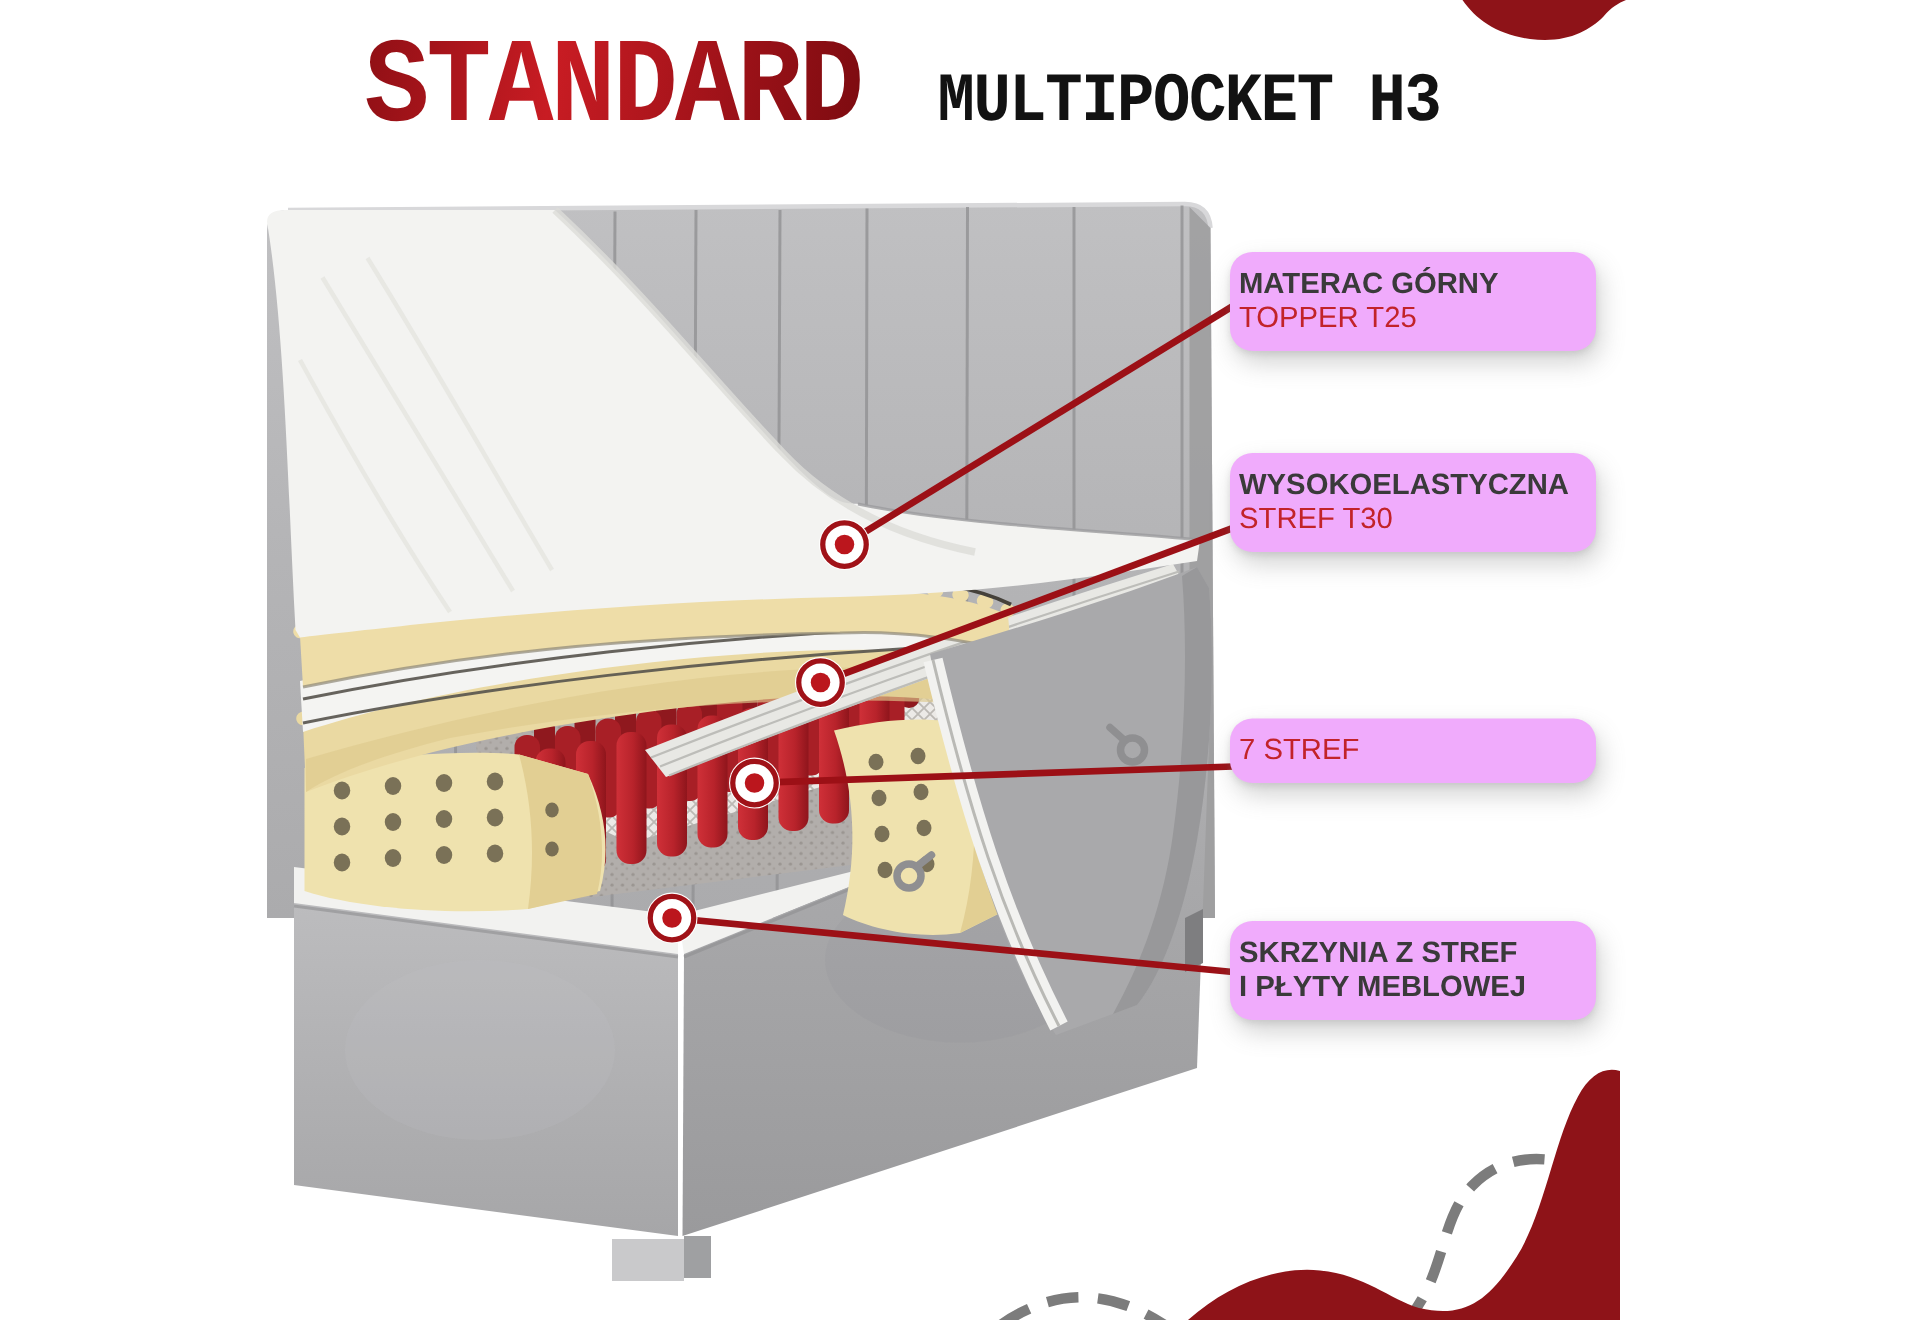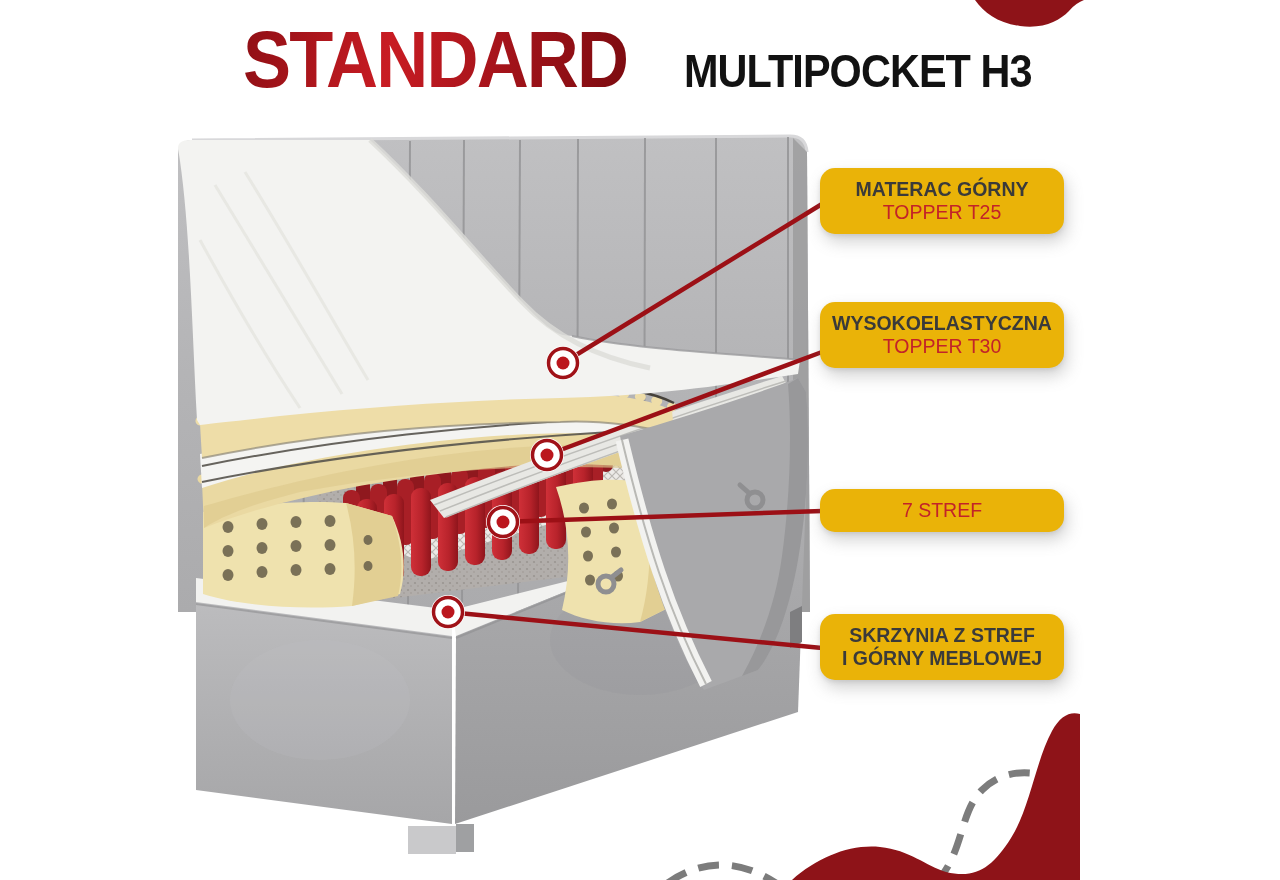"STANDARD" .title-row { font-family: none -> Liberation Mono, monospace }
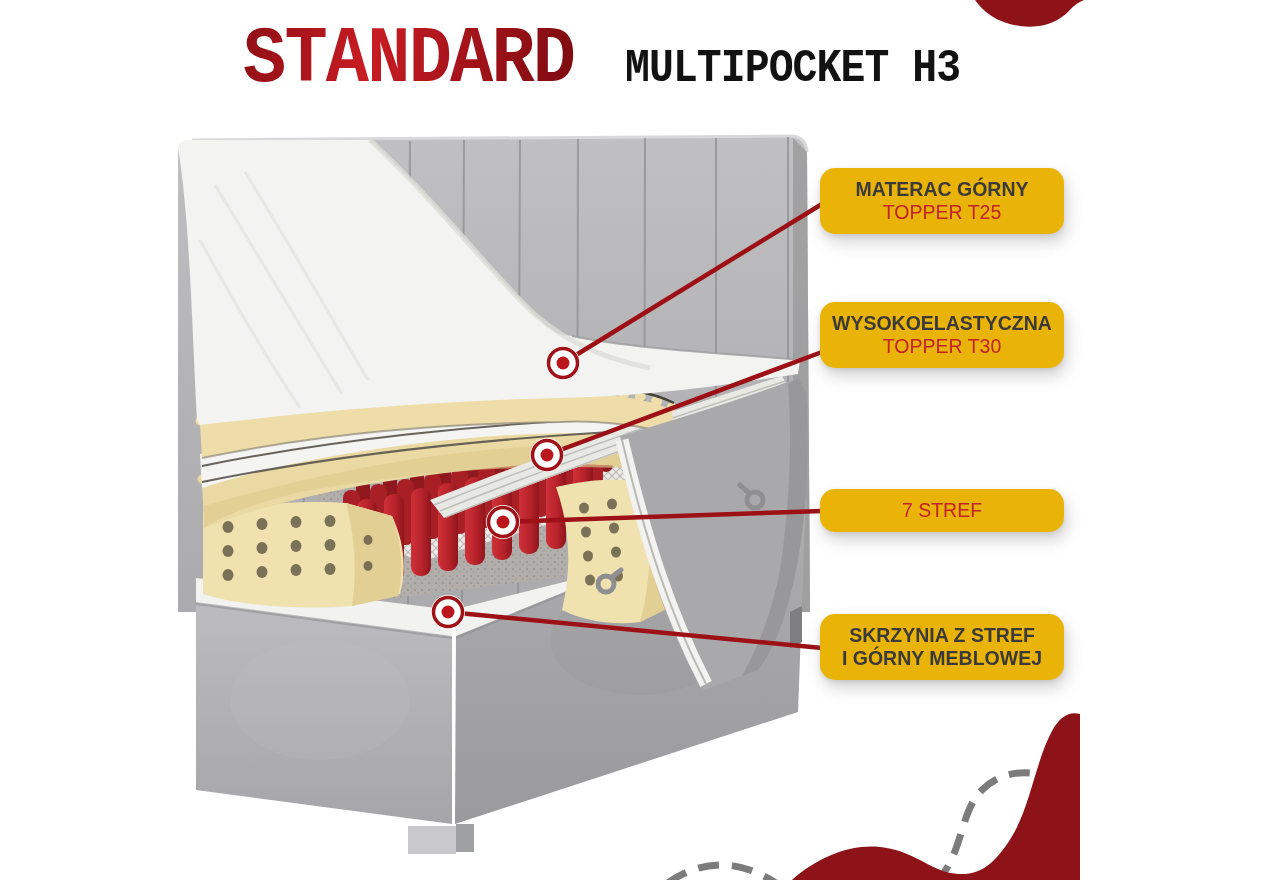"MATERAC GÓRNY" .callout { background: #eab308 -> #f0abfc; text-align: center -> none }
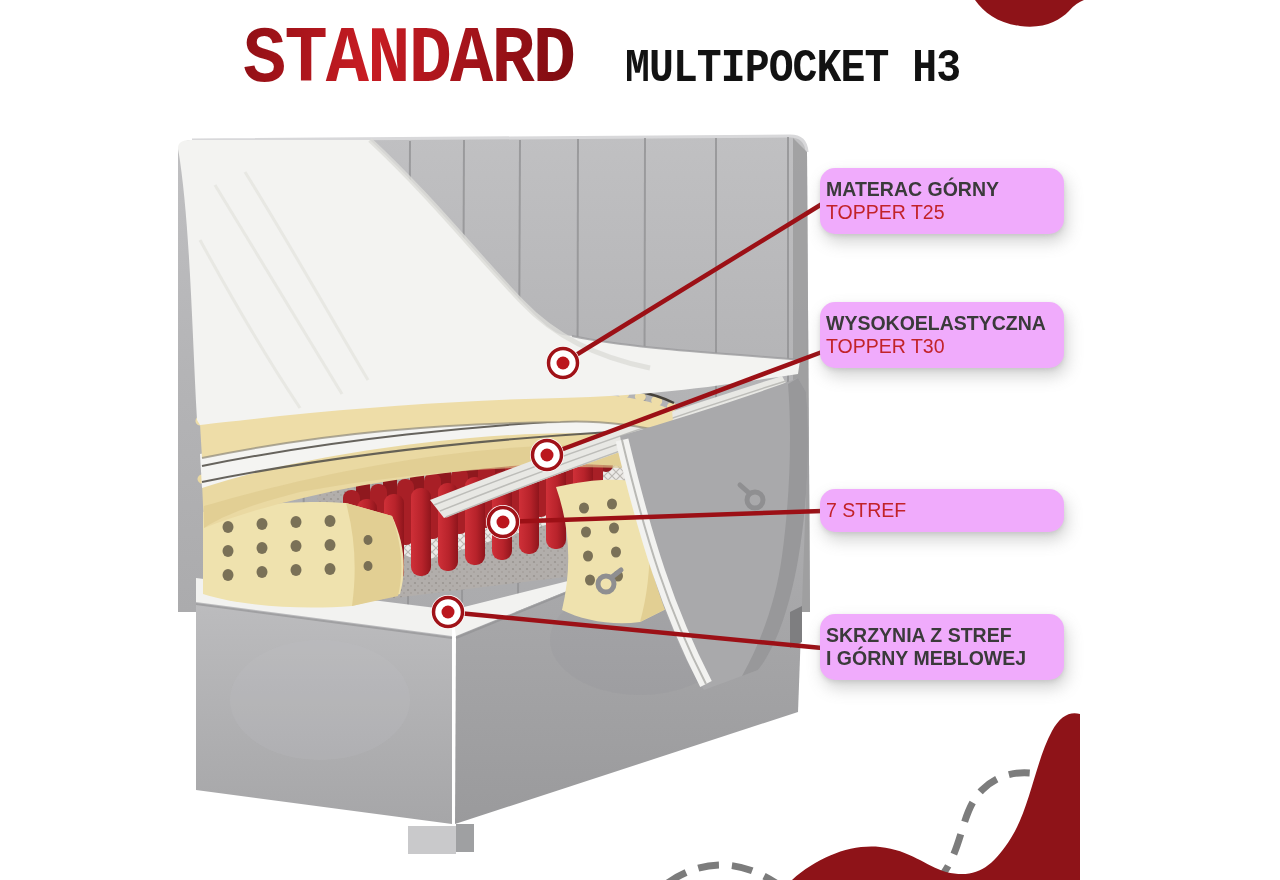"TOPPER T30" div.c-line { text: TOPPER -> STREF }
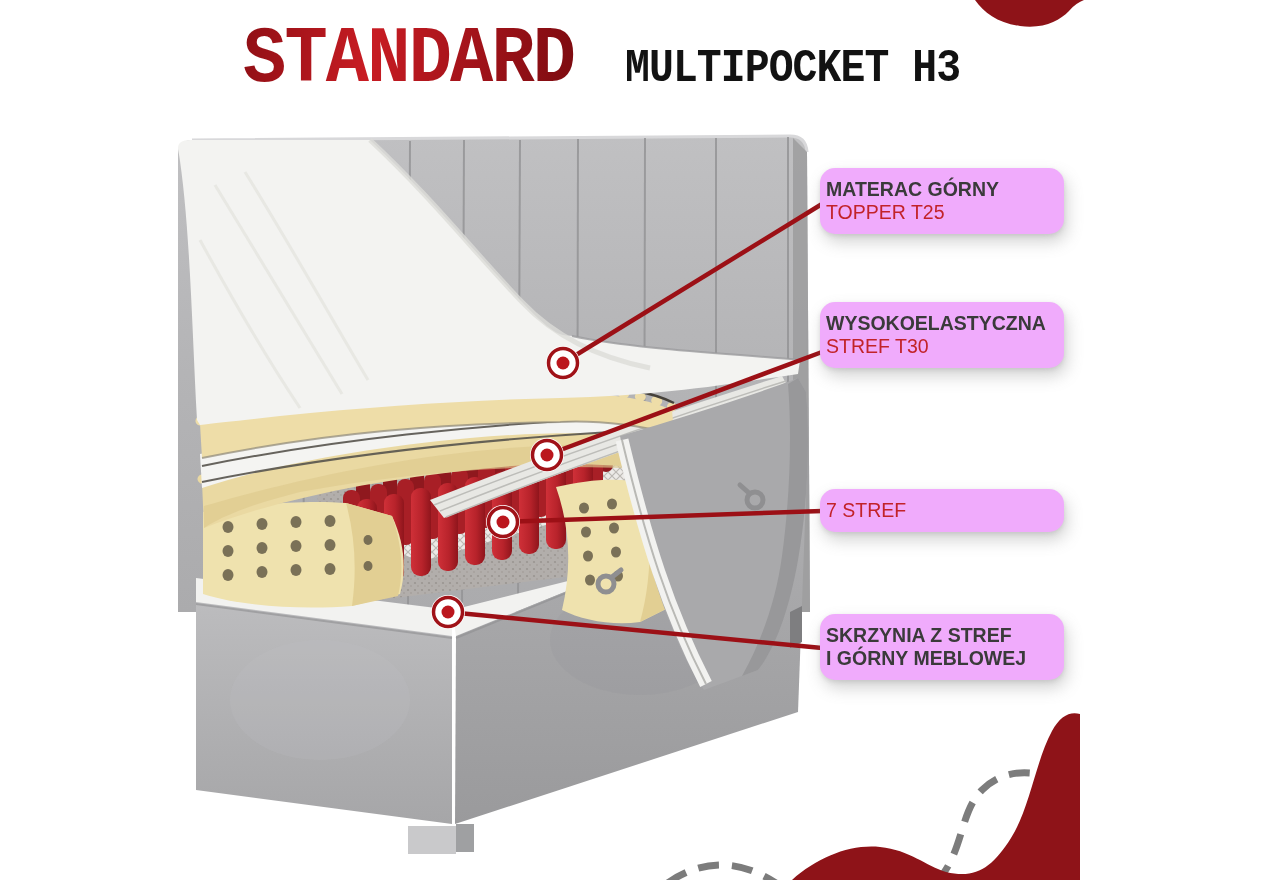"7 STREF" div.callout { top: 489px -> 479px }
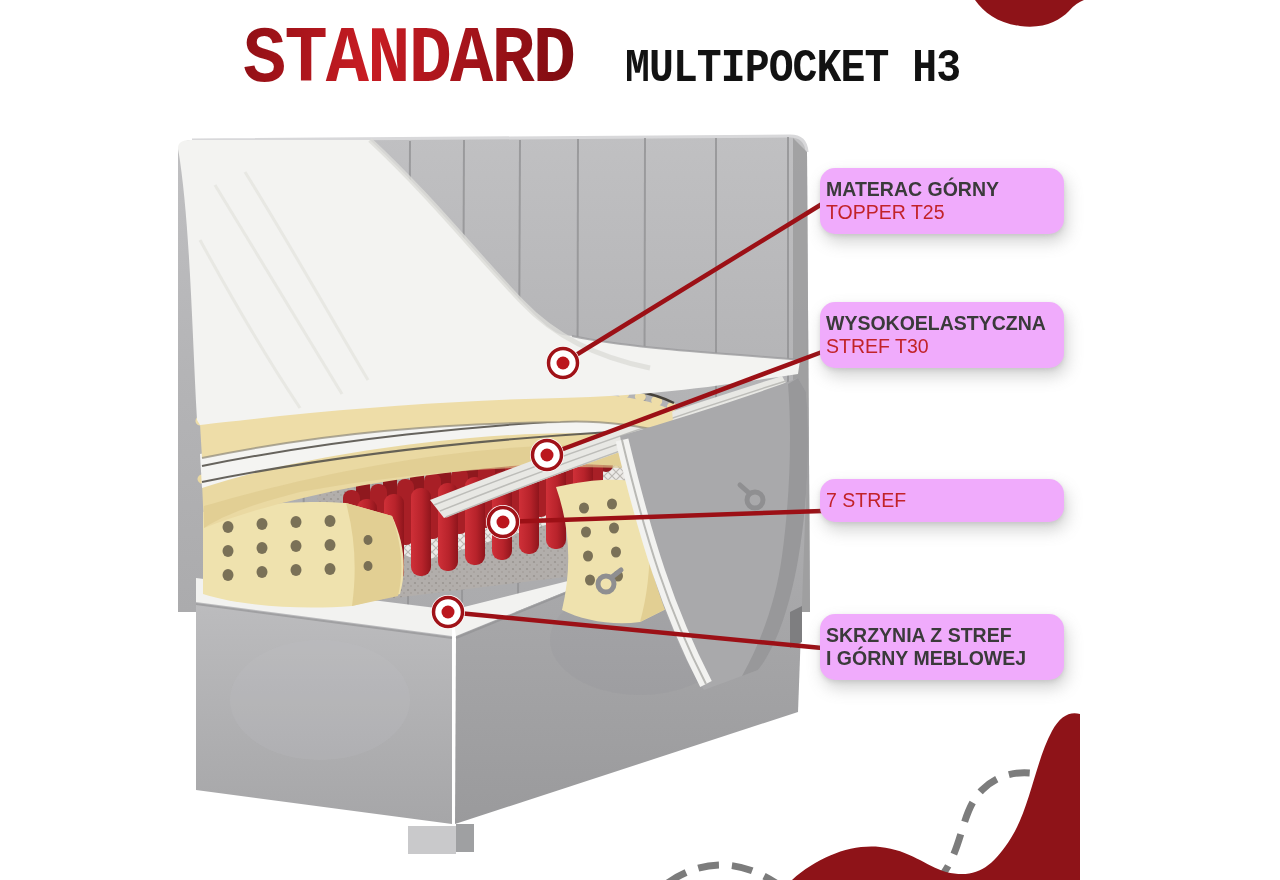"I GÓRNY MEBLOWEJ" div.c-line { text: GÓRNY -> PŁYTY }
